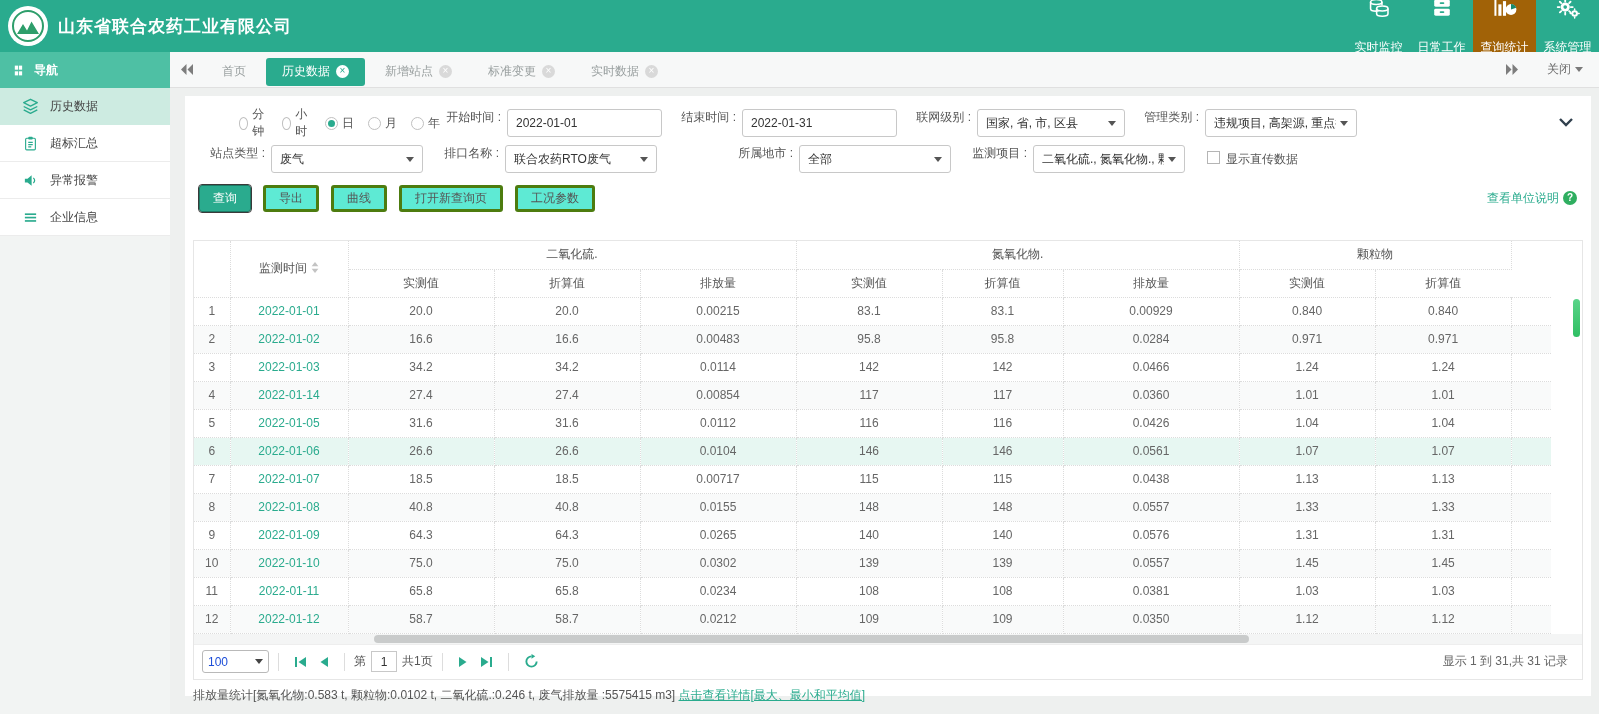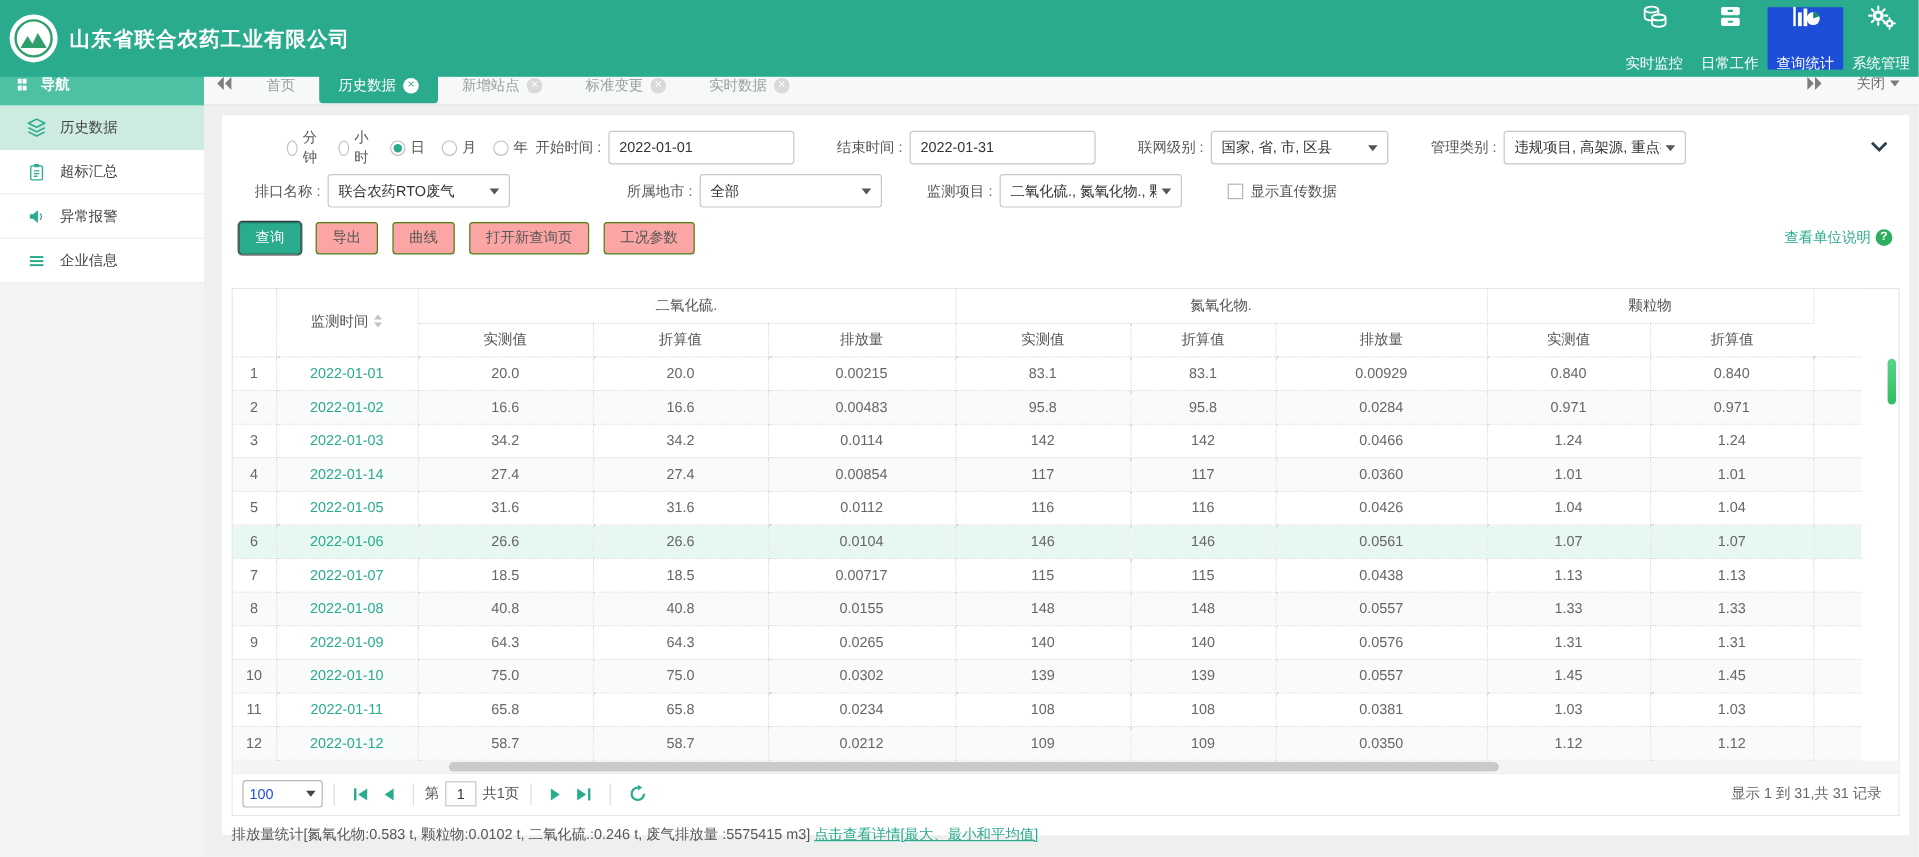"山东省联合农药工业有限公司" .topbar { height: 64px -> 52px }
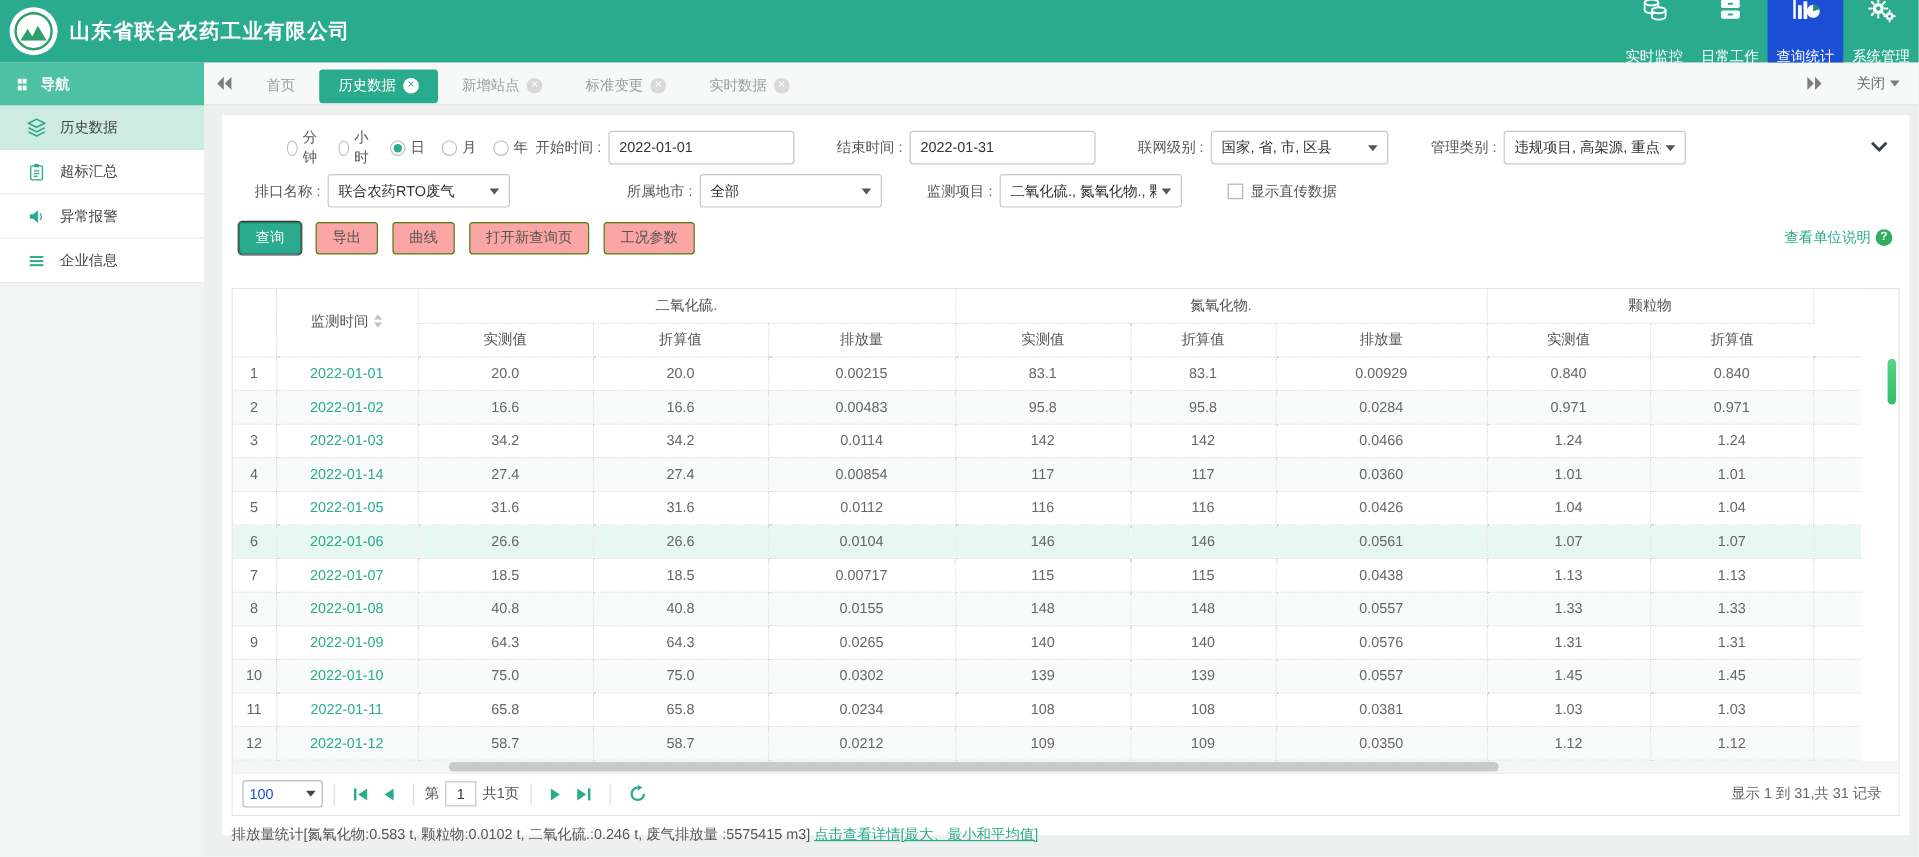"查询统计" .topnav-item.active { background: #1d4ed8 -> #a16207 }
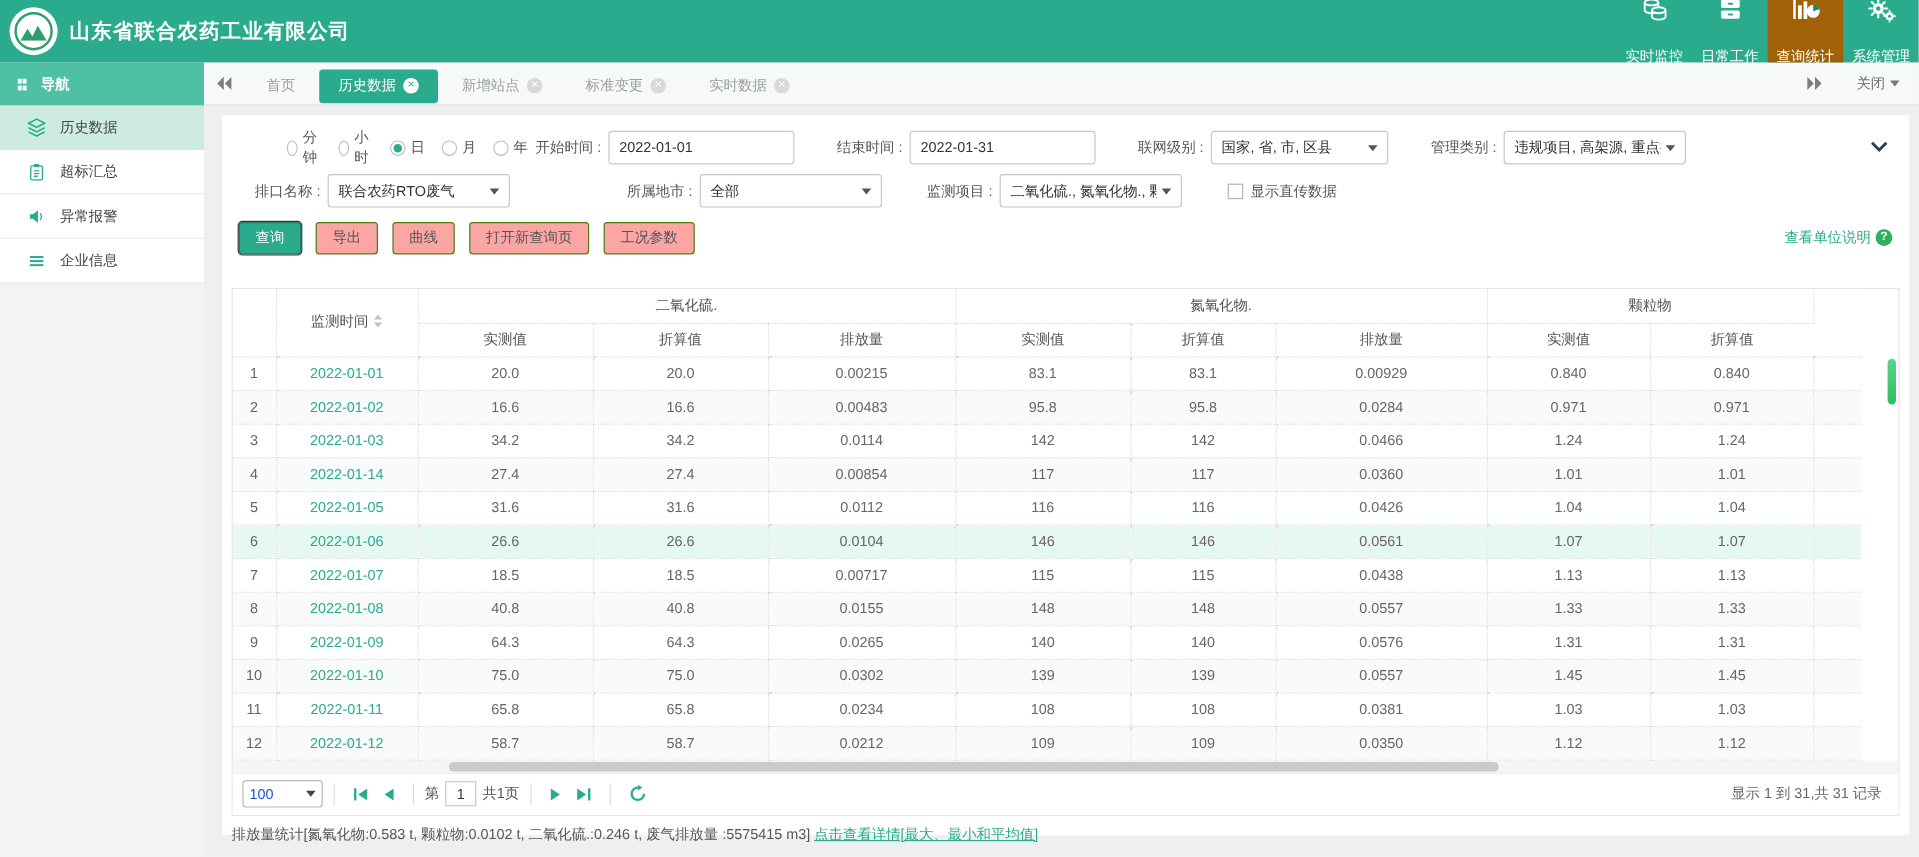"开始时间 :" .slot { align-items: center -> flex-start; margin-right: 24px -> 8px }
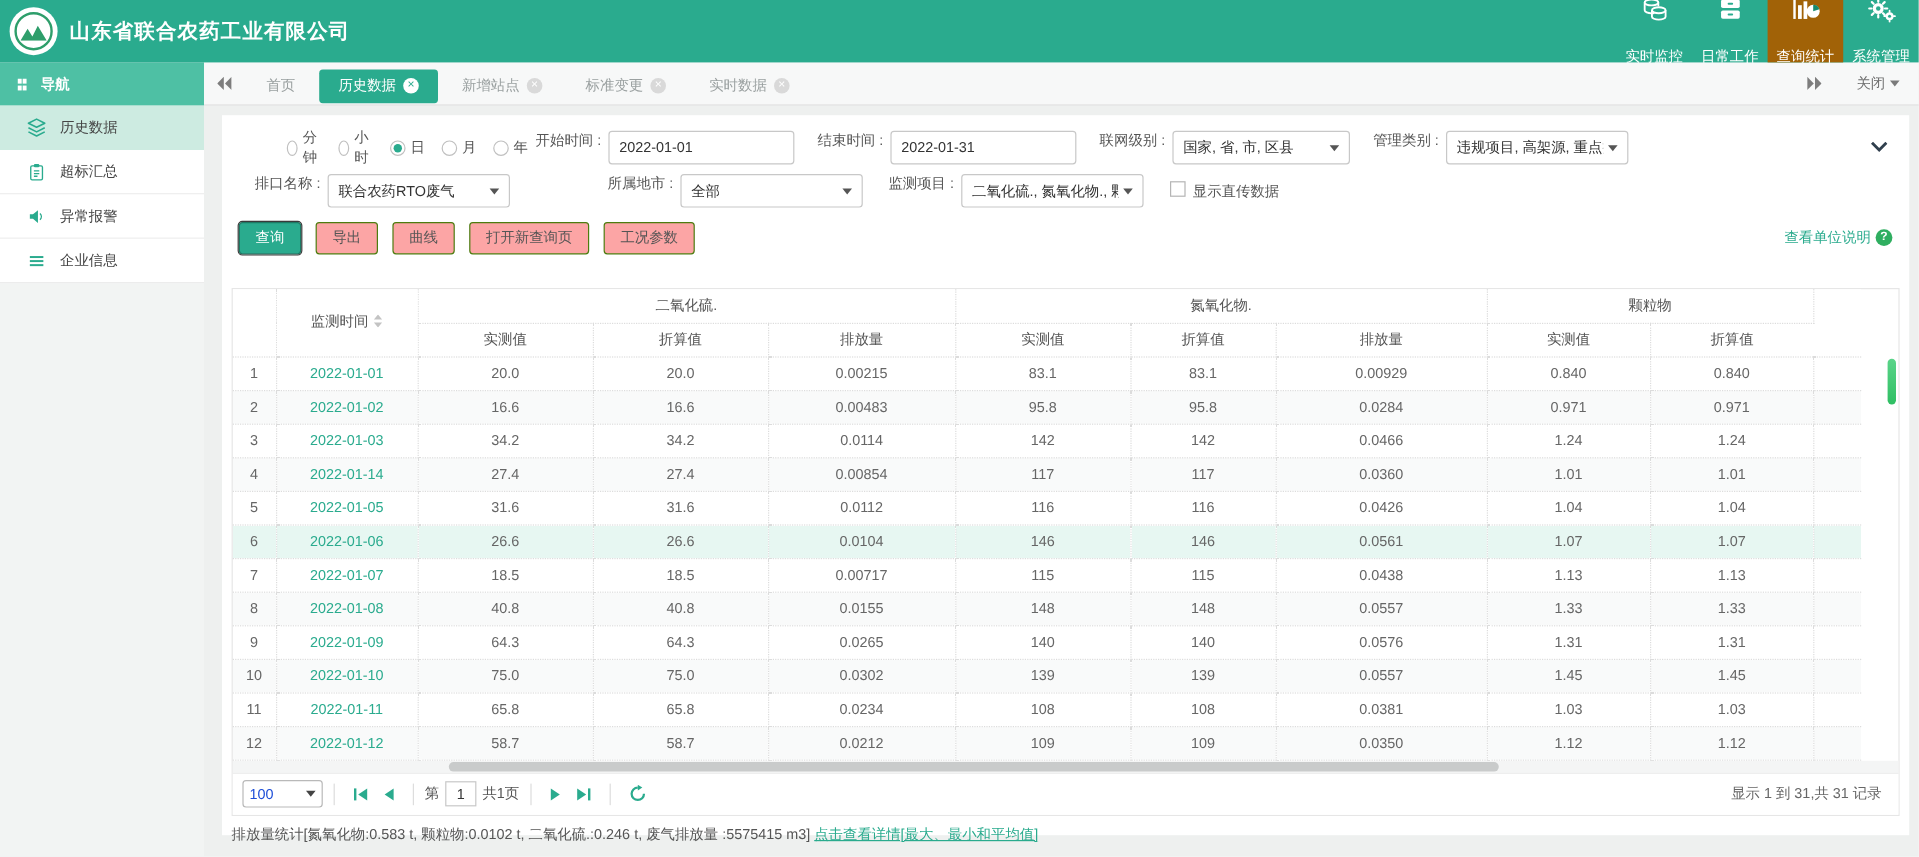"站点类型 :" div.slot { html: none -> <div> <span>站点类型 :</span> <div> <span>废气</span> <span></span> </div> </div> }
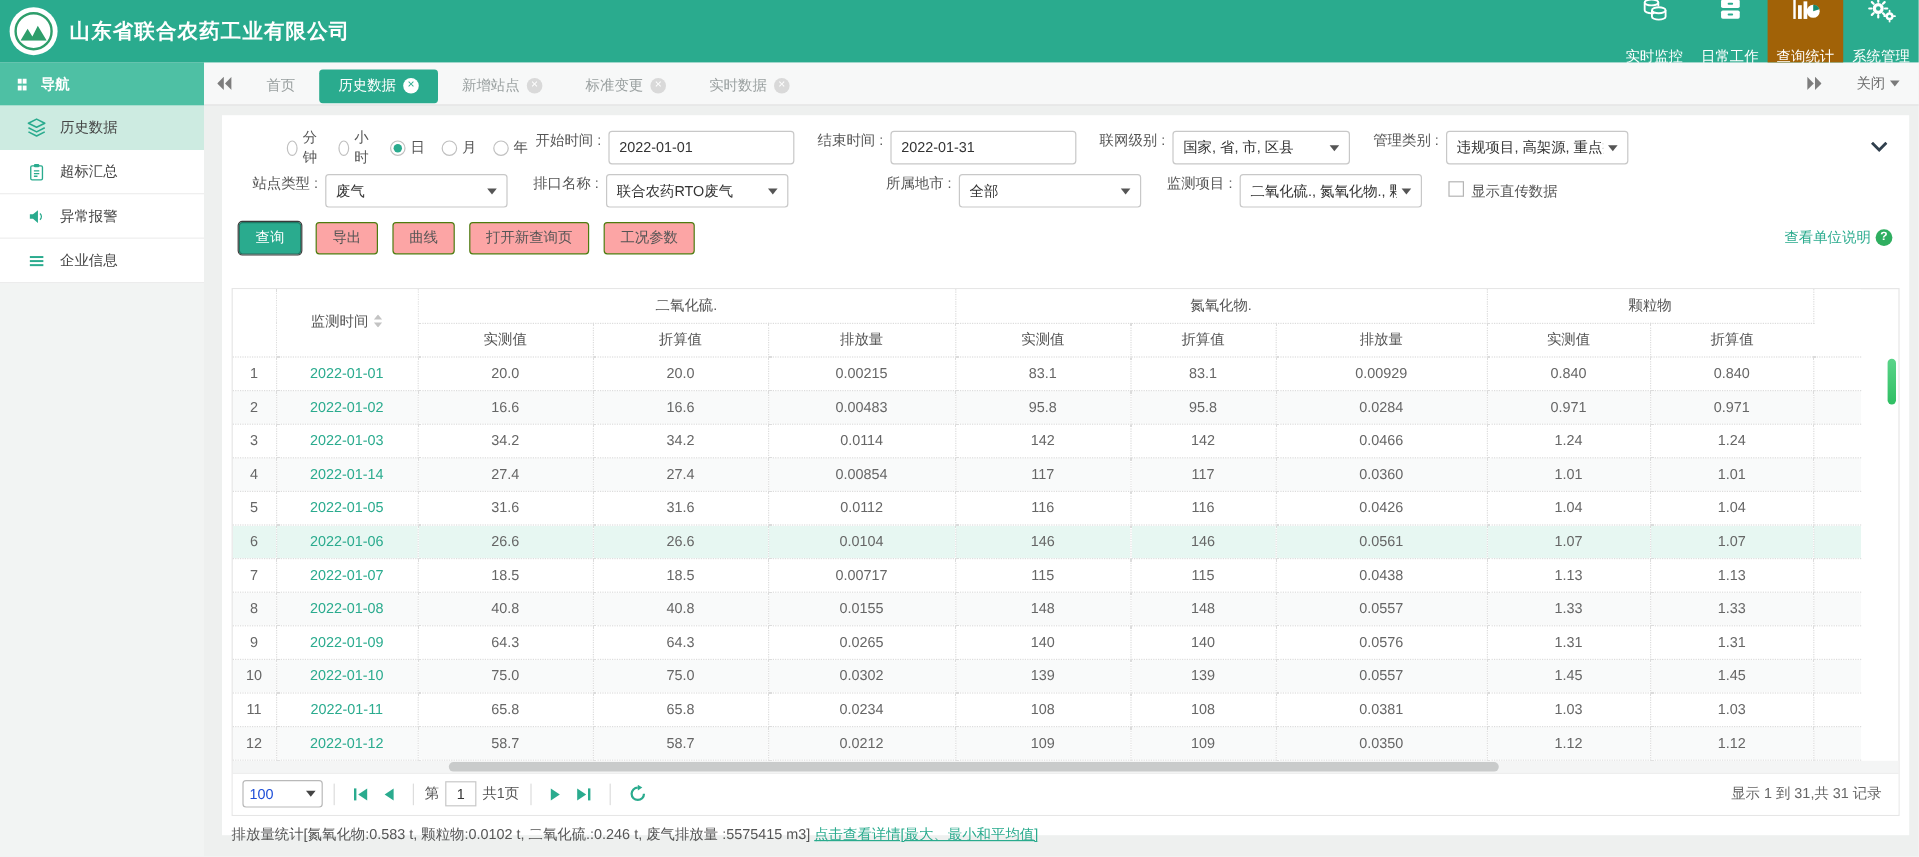"导出" .btn { background: #fca5a5 -> #5eead4; border: 1px solid #4d7c0f -> 3px solid #4d7c0f }
